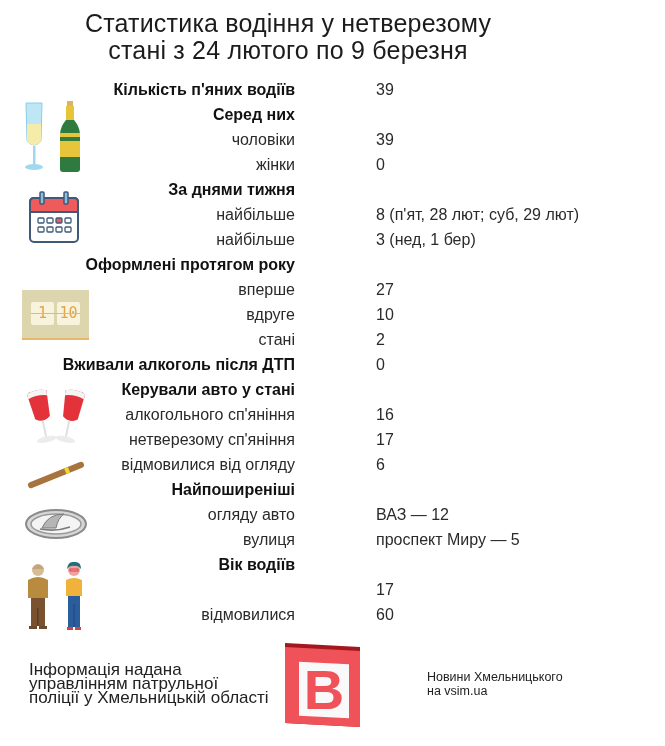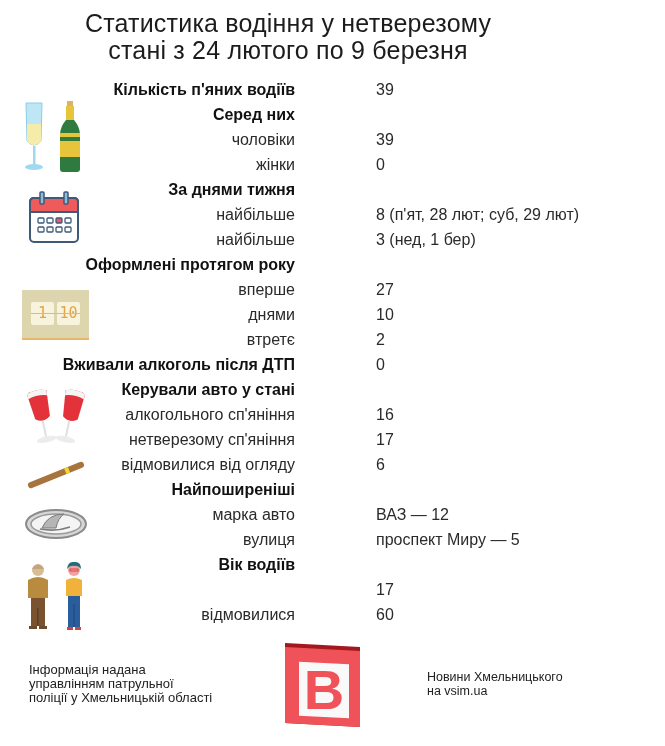"днями" span.label { text: днями -> вдруге }
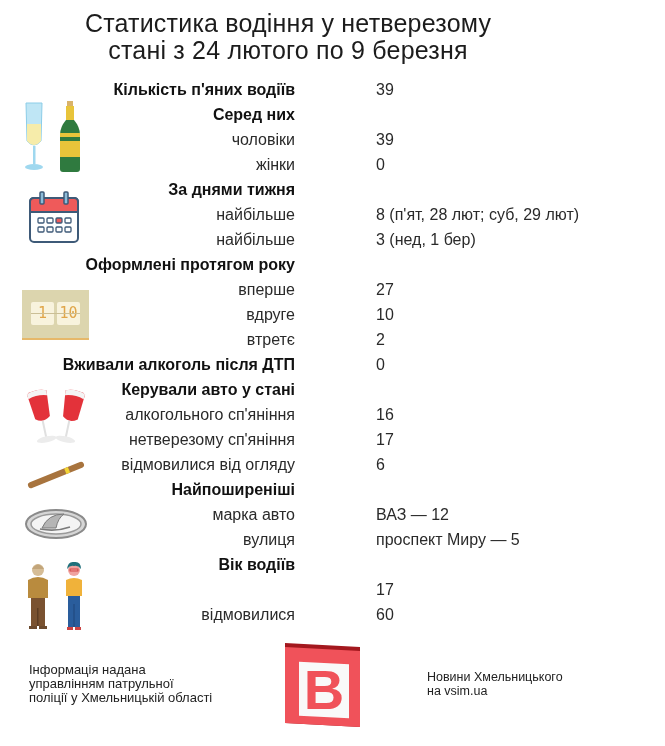"втретє" span.label { text: втретє -> стані }
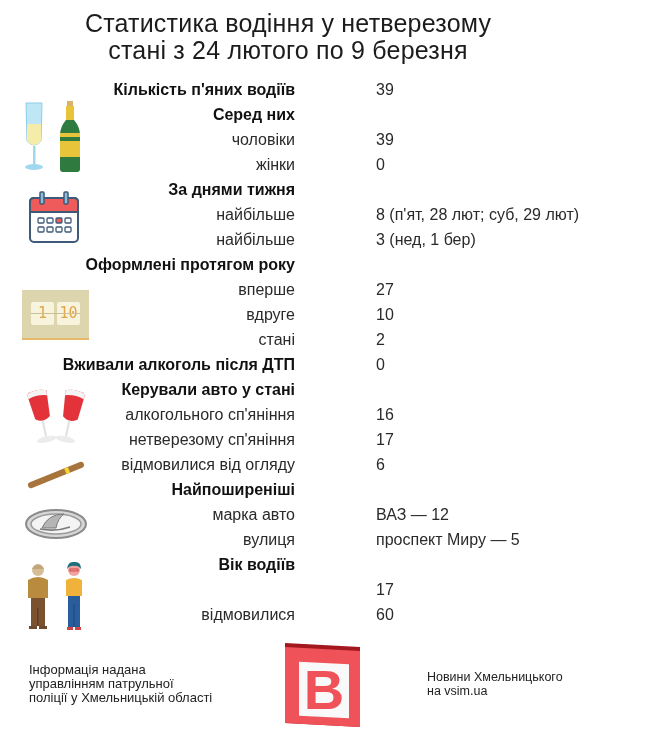"марка авто" span.label { text: марка -> огляду }
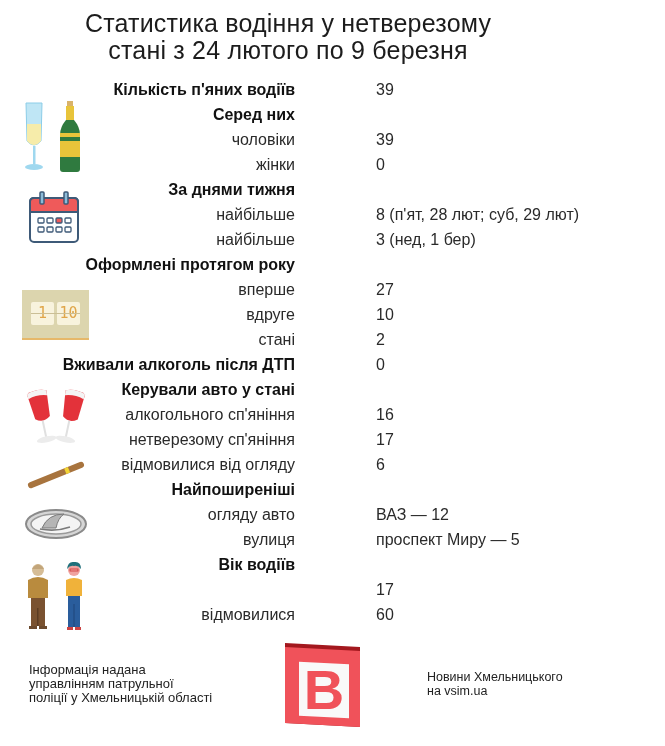"Інформація надана" .footer-left { font-size: 13px -> 17px }
